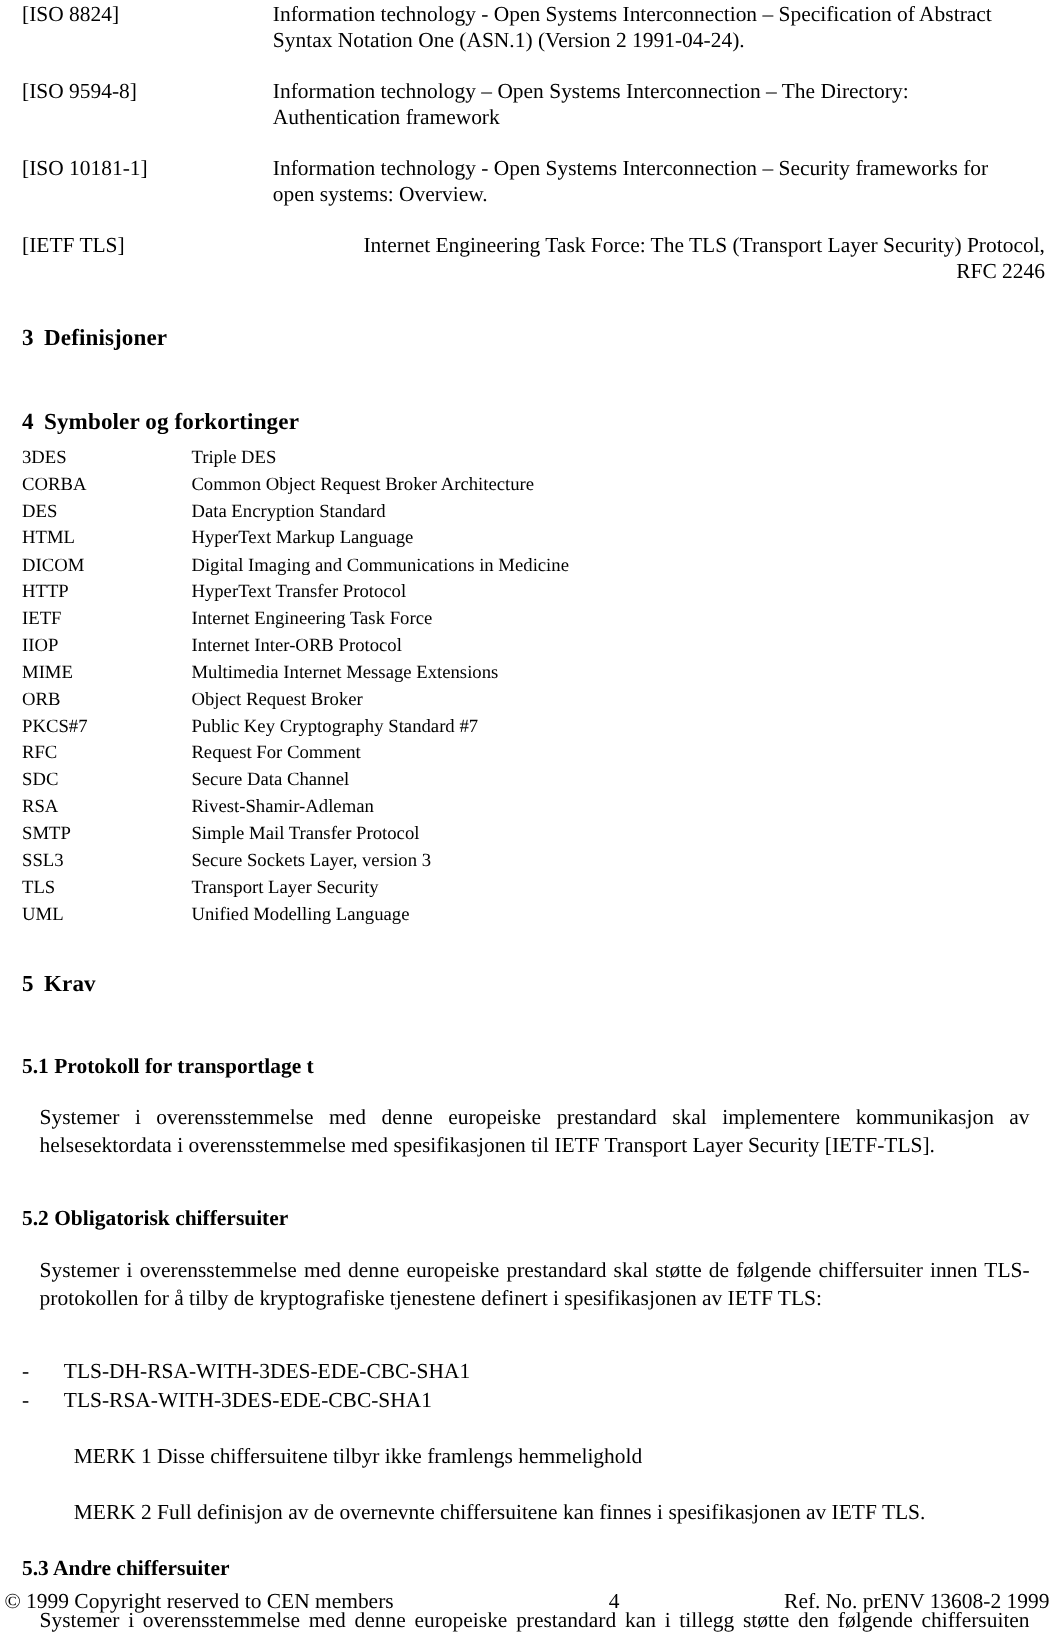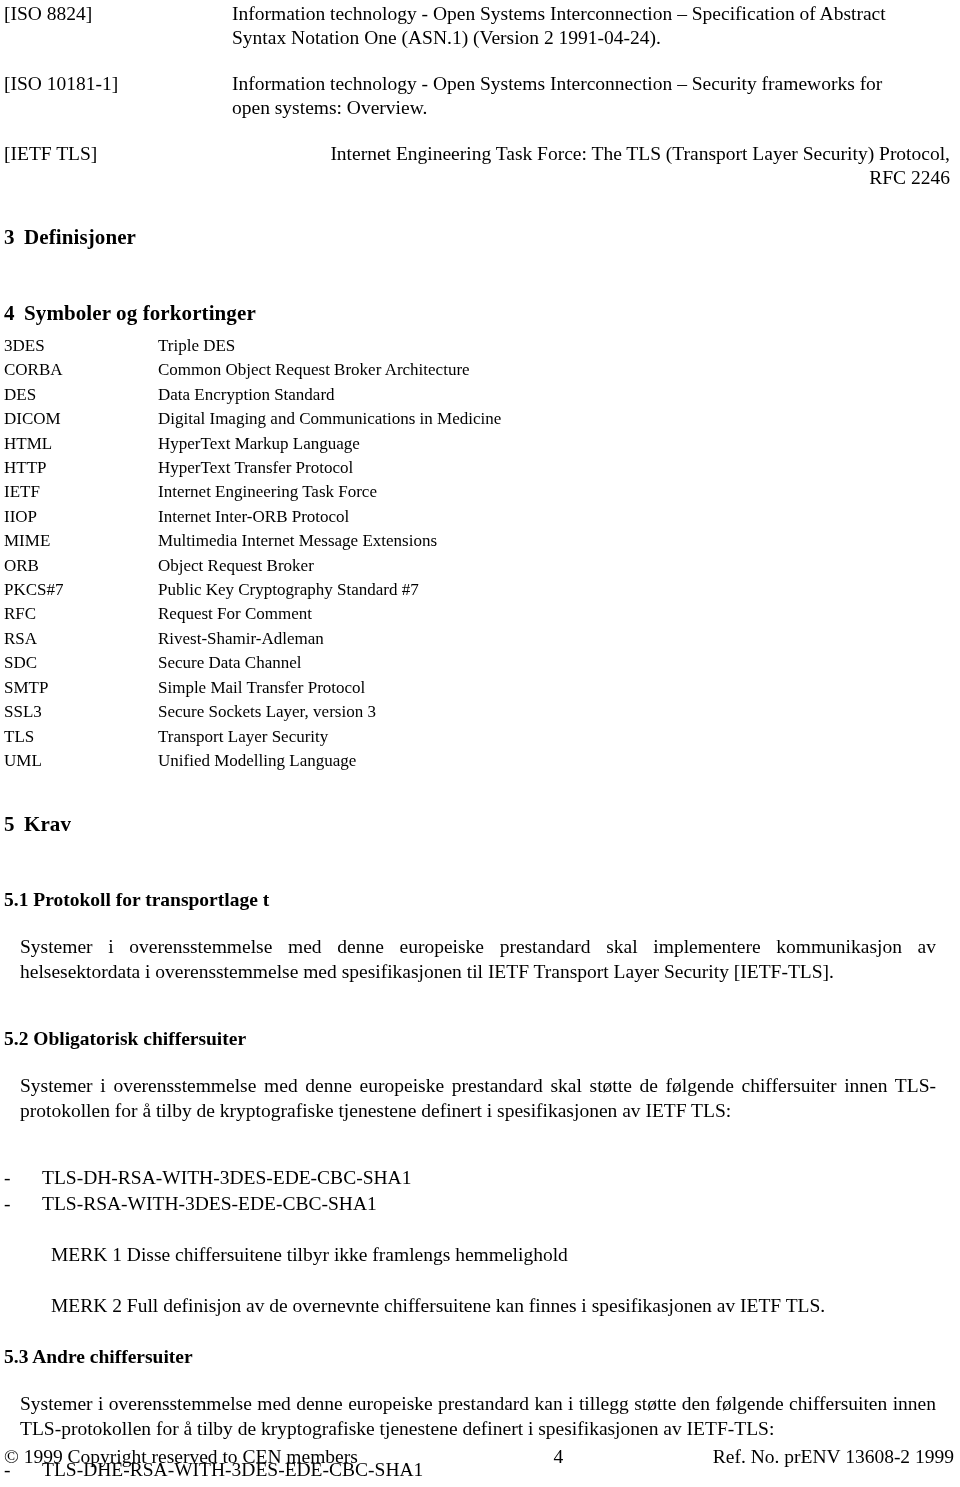"[ISO 8824]" .page { padding: 0 6px 0 4px -> 0 6px 0 20px }
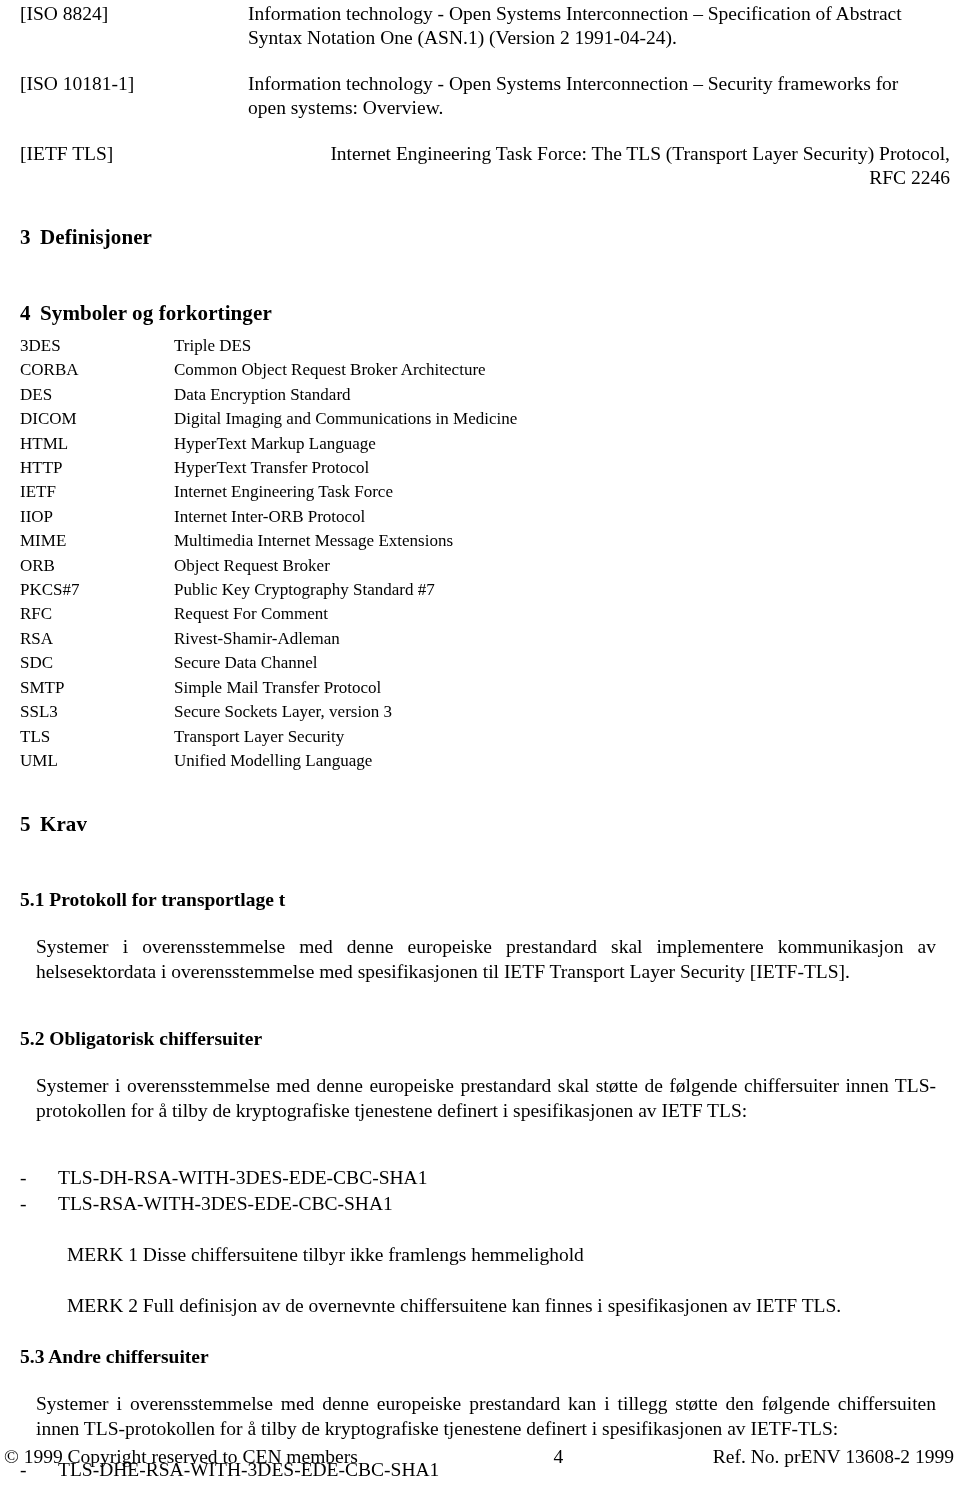"[ISO 9594-8]" div.ref-row { html: none -> <div> <div>[ISO 9594-8]</div> <div> <span>Information technology – Open Systems Interconnection – The Directory:</span> <span>Authentication framework</span> </div> </div> }
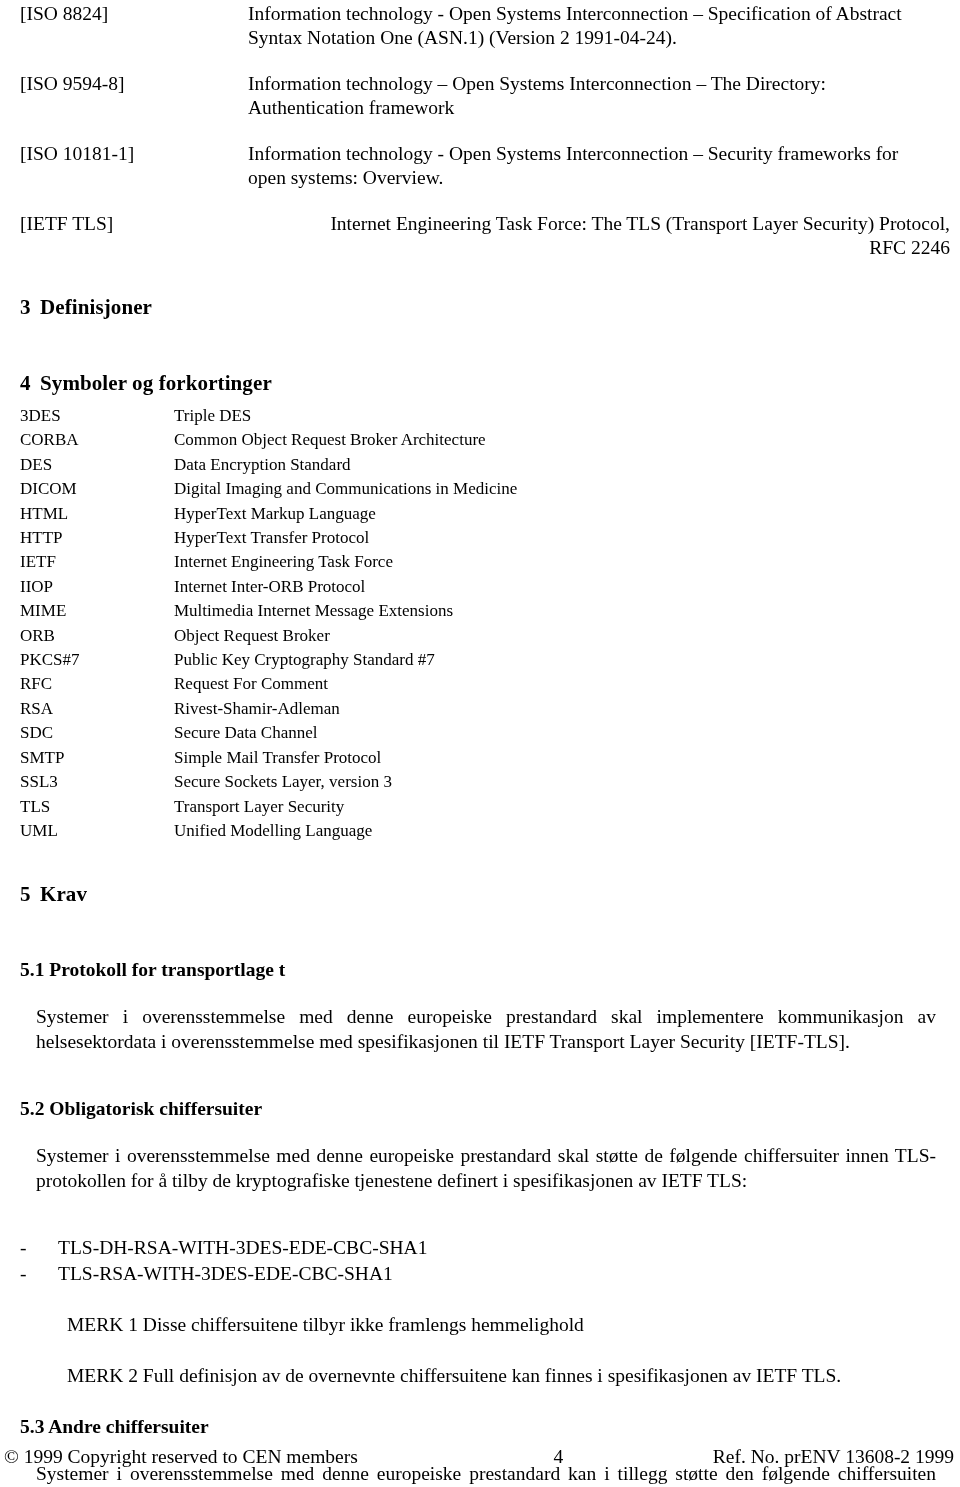"DICOM" tr { order: before "HTML" -> after "HTML" }
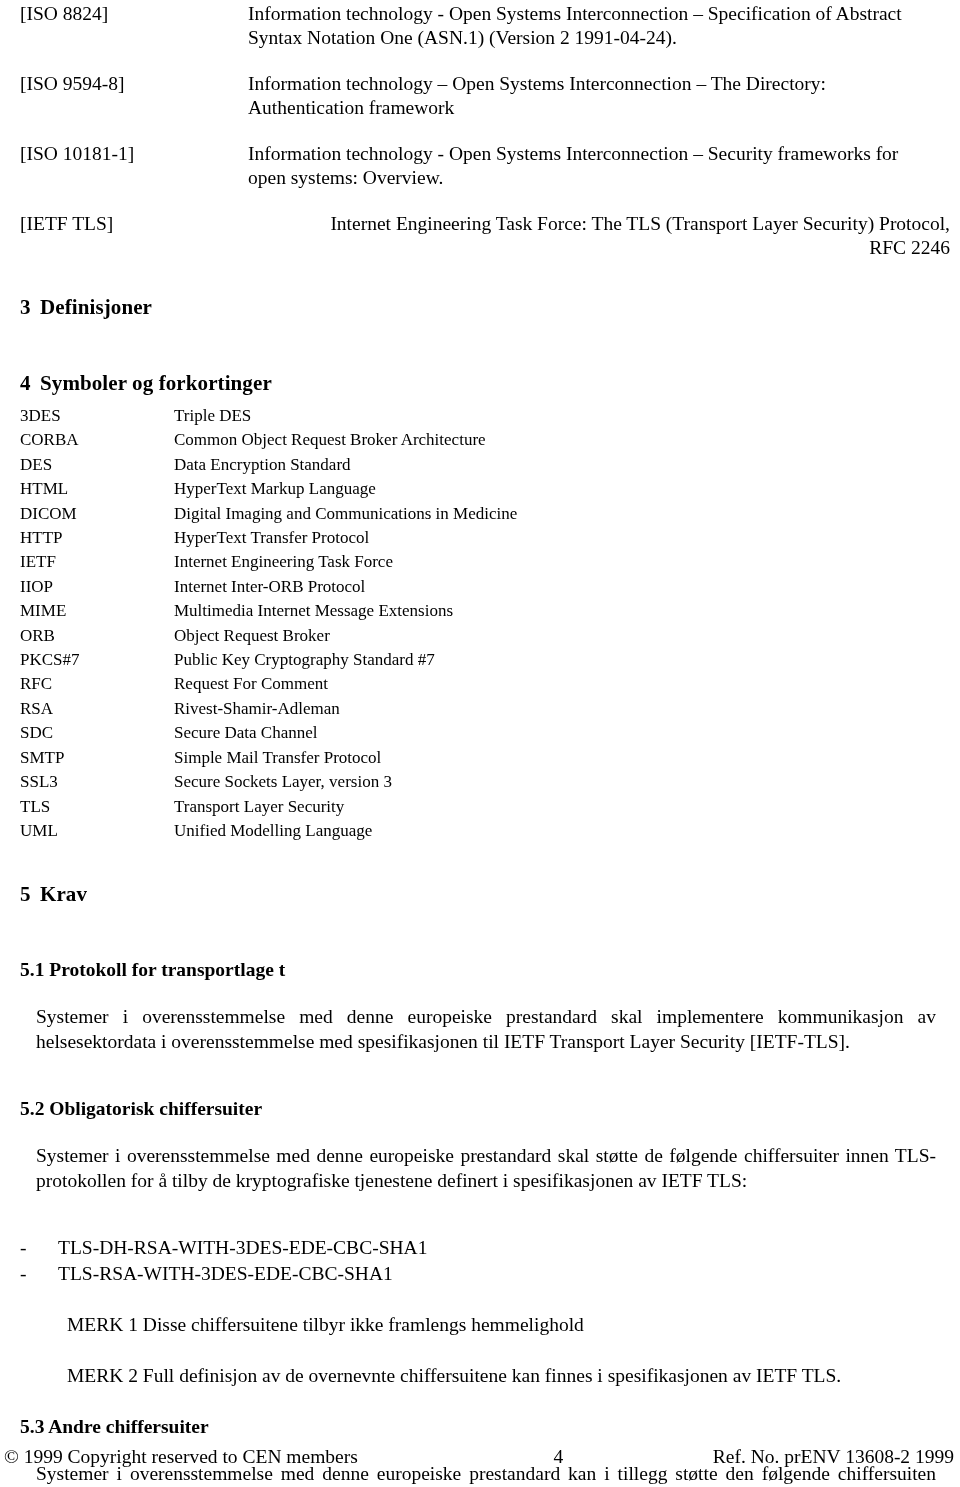"RSA" tr { order: before "SDC" -> after "SDC" }
